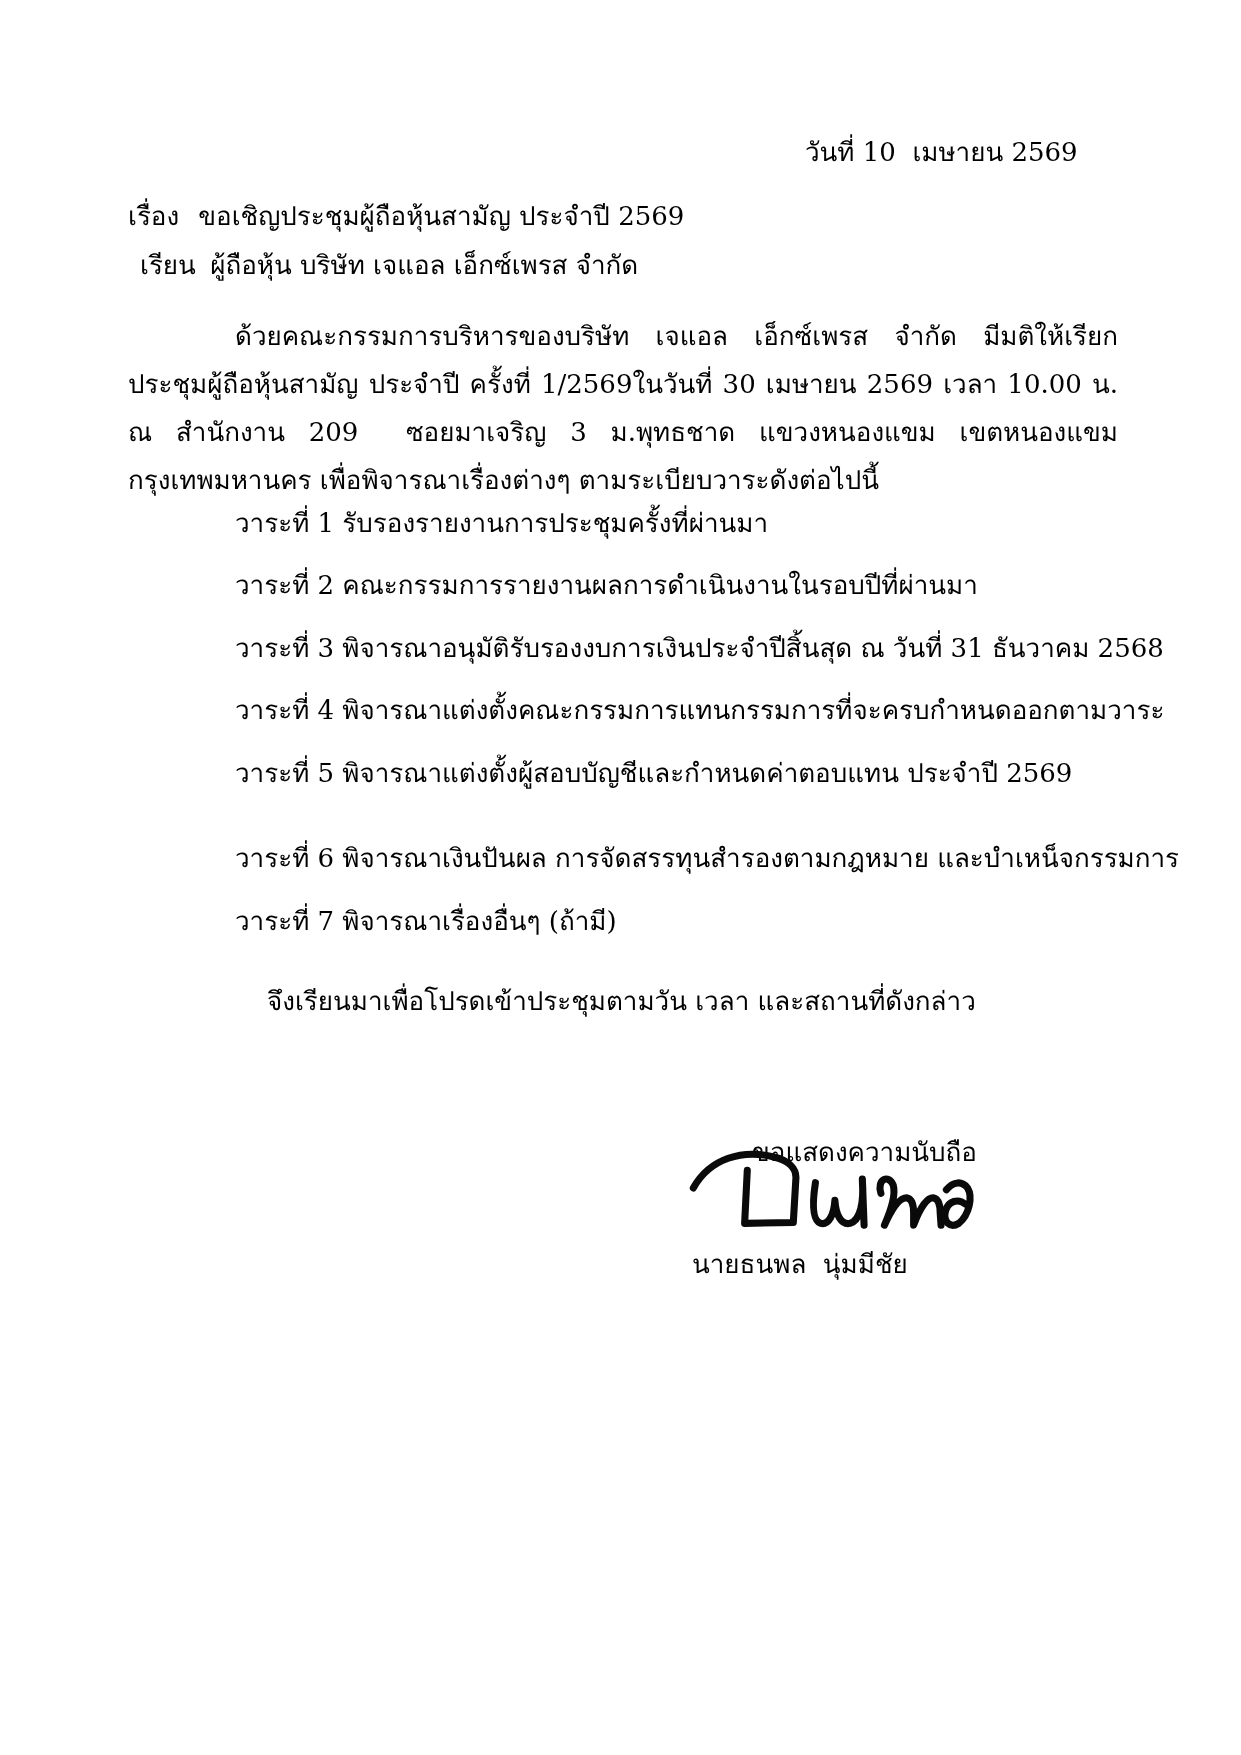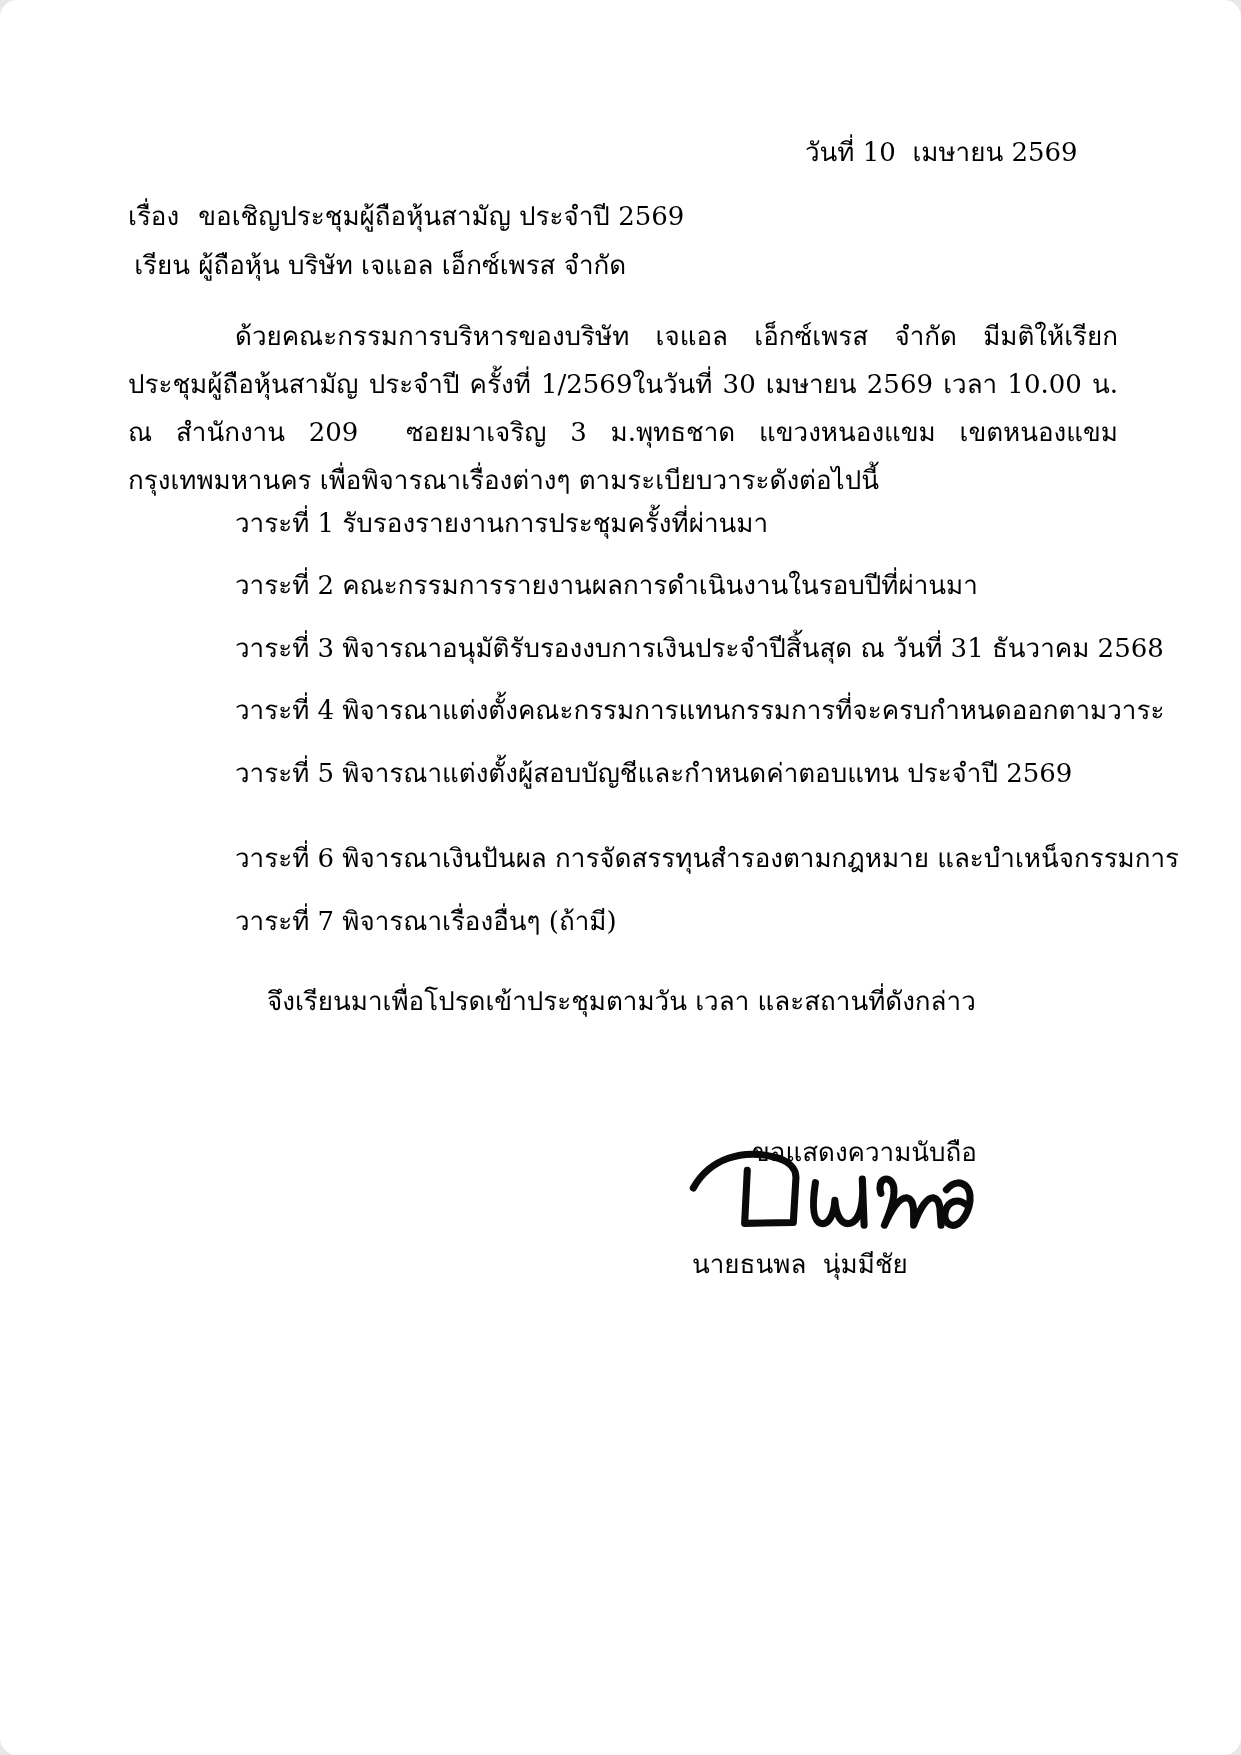"วันที่ 10 เมษายน 2569" .page { border-radius: 17px -> none }
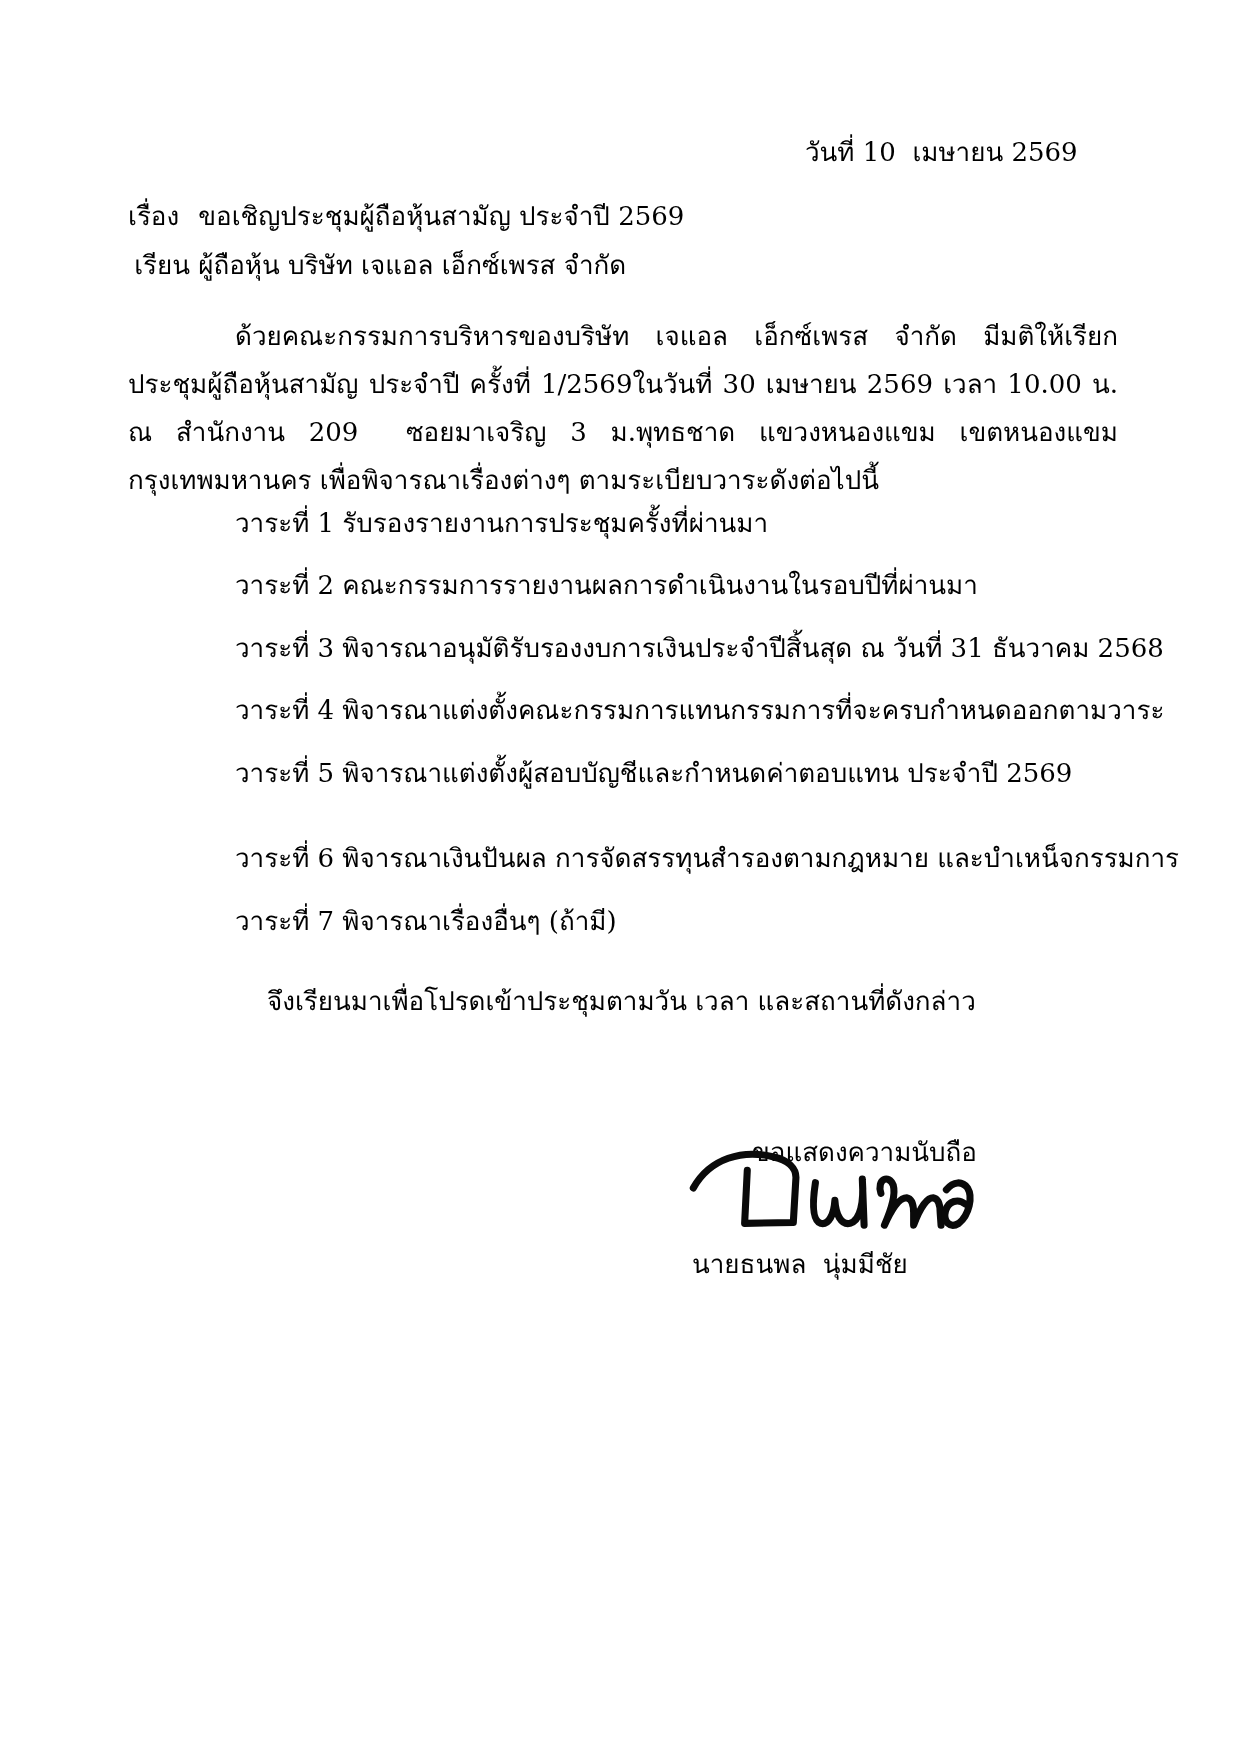"เรียน ผู้ถือหุ้น บริษัท เจแอล เอ็กซ์เพรส" .to-row { left: 128px -> 140px; text-align: right -> none }
